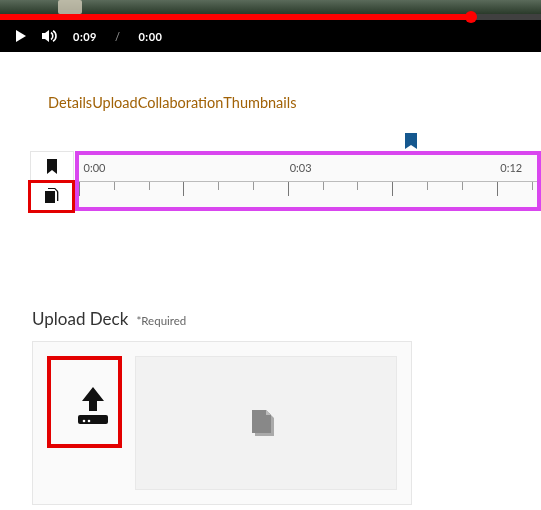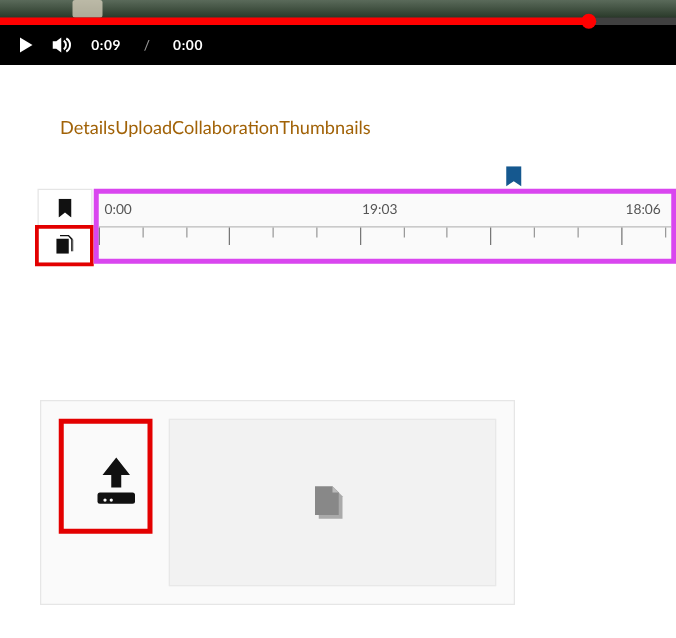"19:03" span.tl-label { text: 19:03 -> 0:03 }
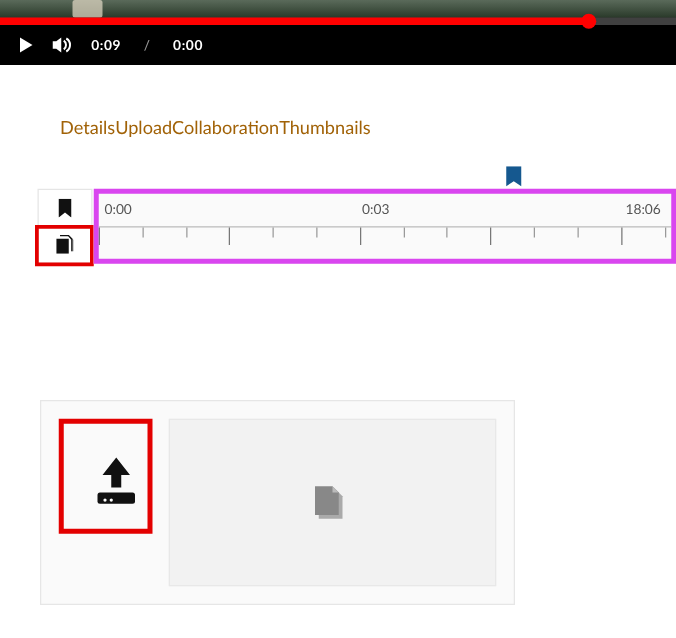"18:06" span.tl-label { text: 18:06 -> 0:12 }
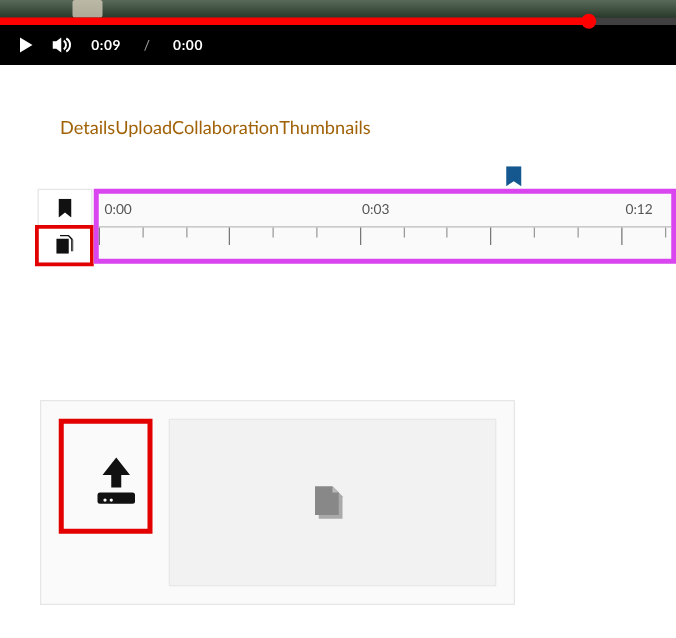"Upload Deck *Required" div { html: none -> <div> <span>Upload Deck</span> <span>*Required</span> </div> }
